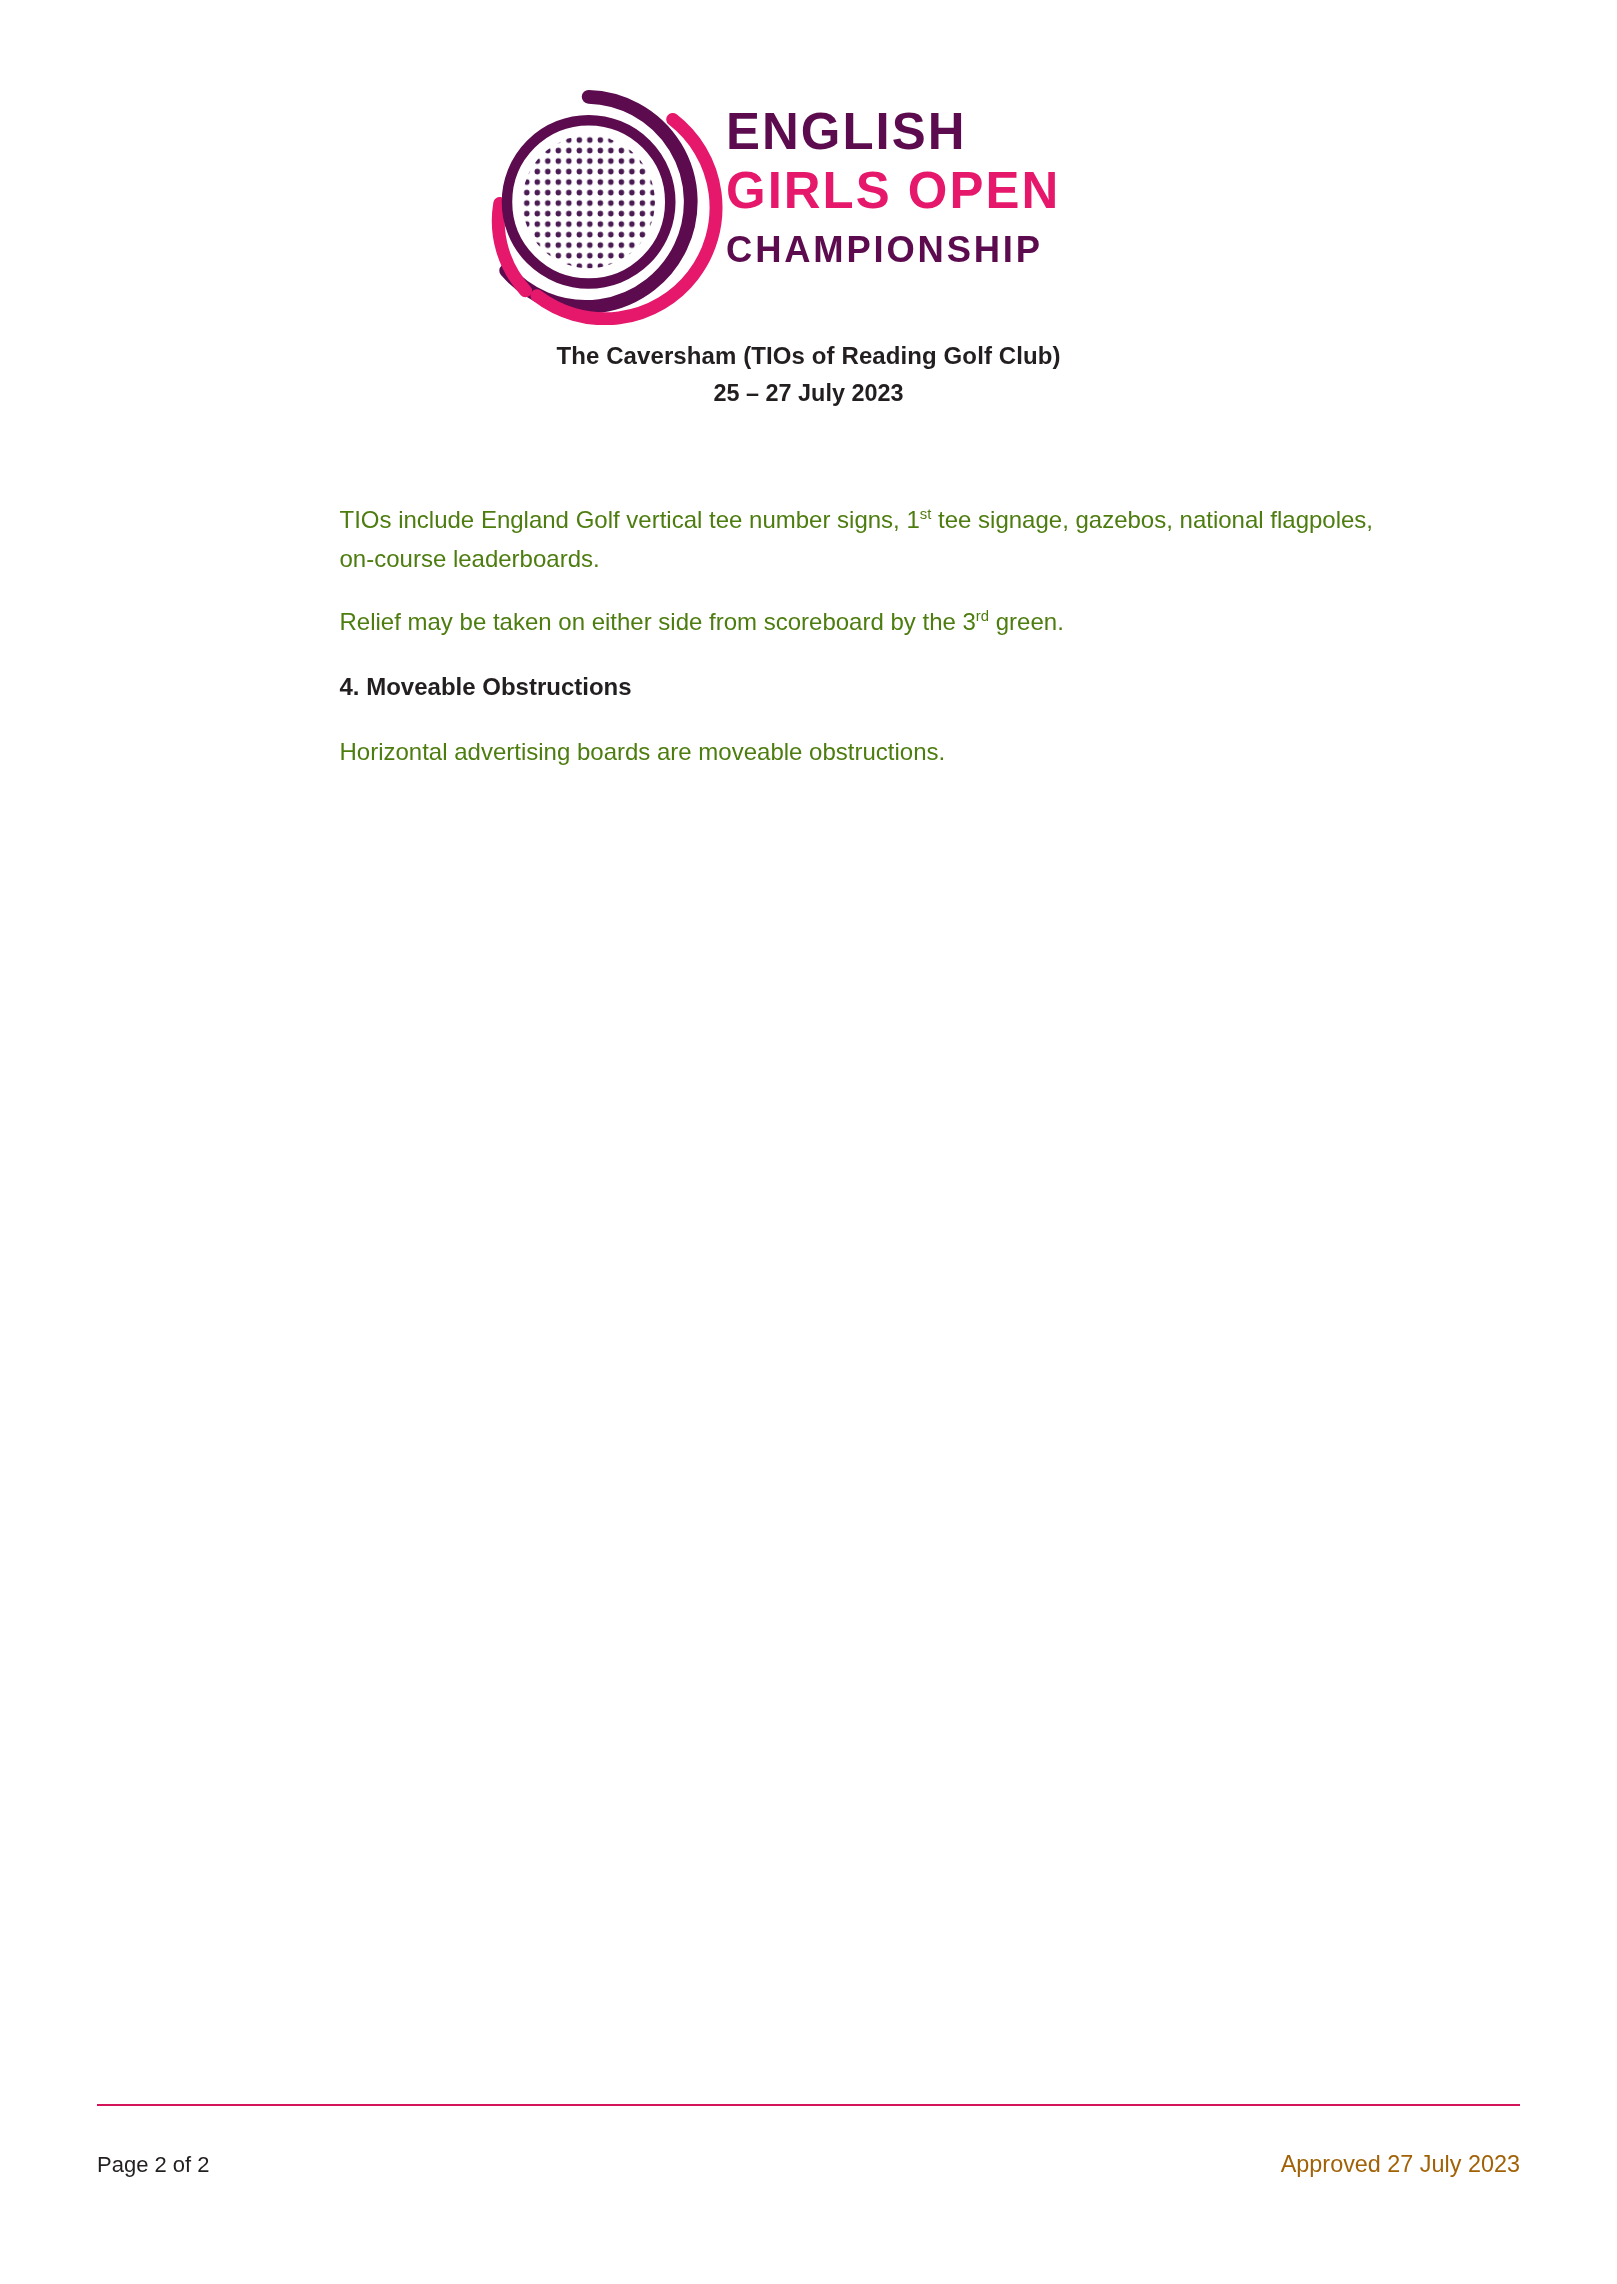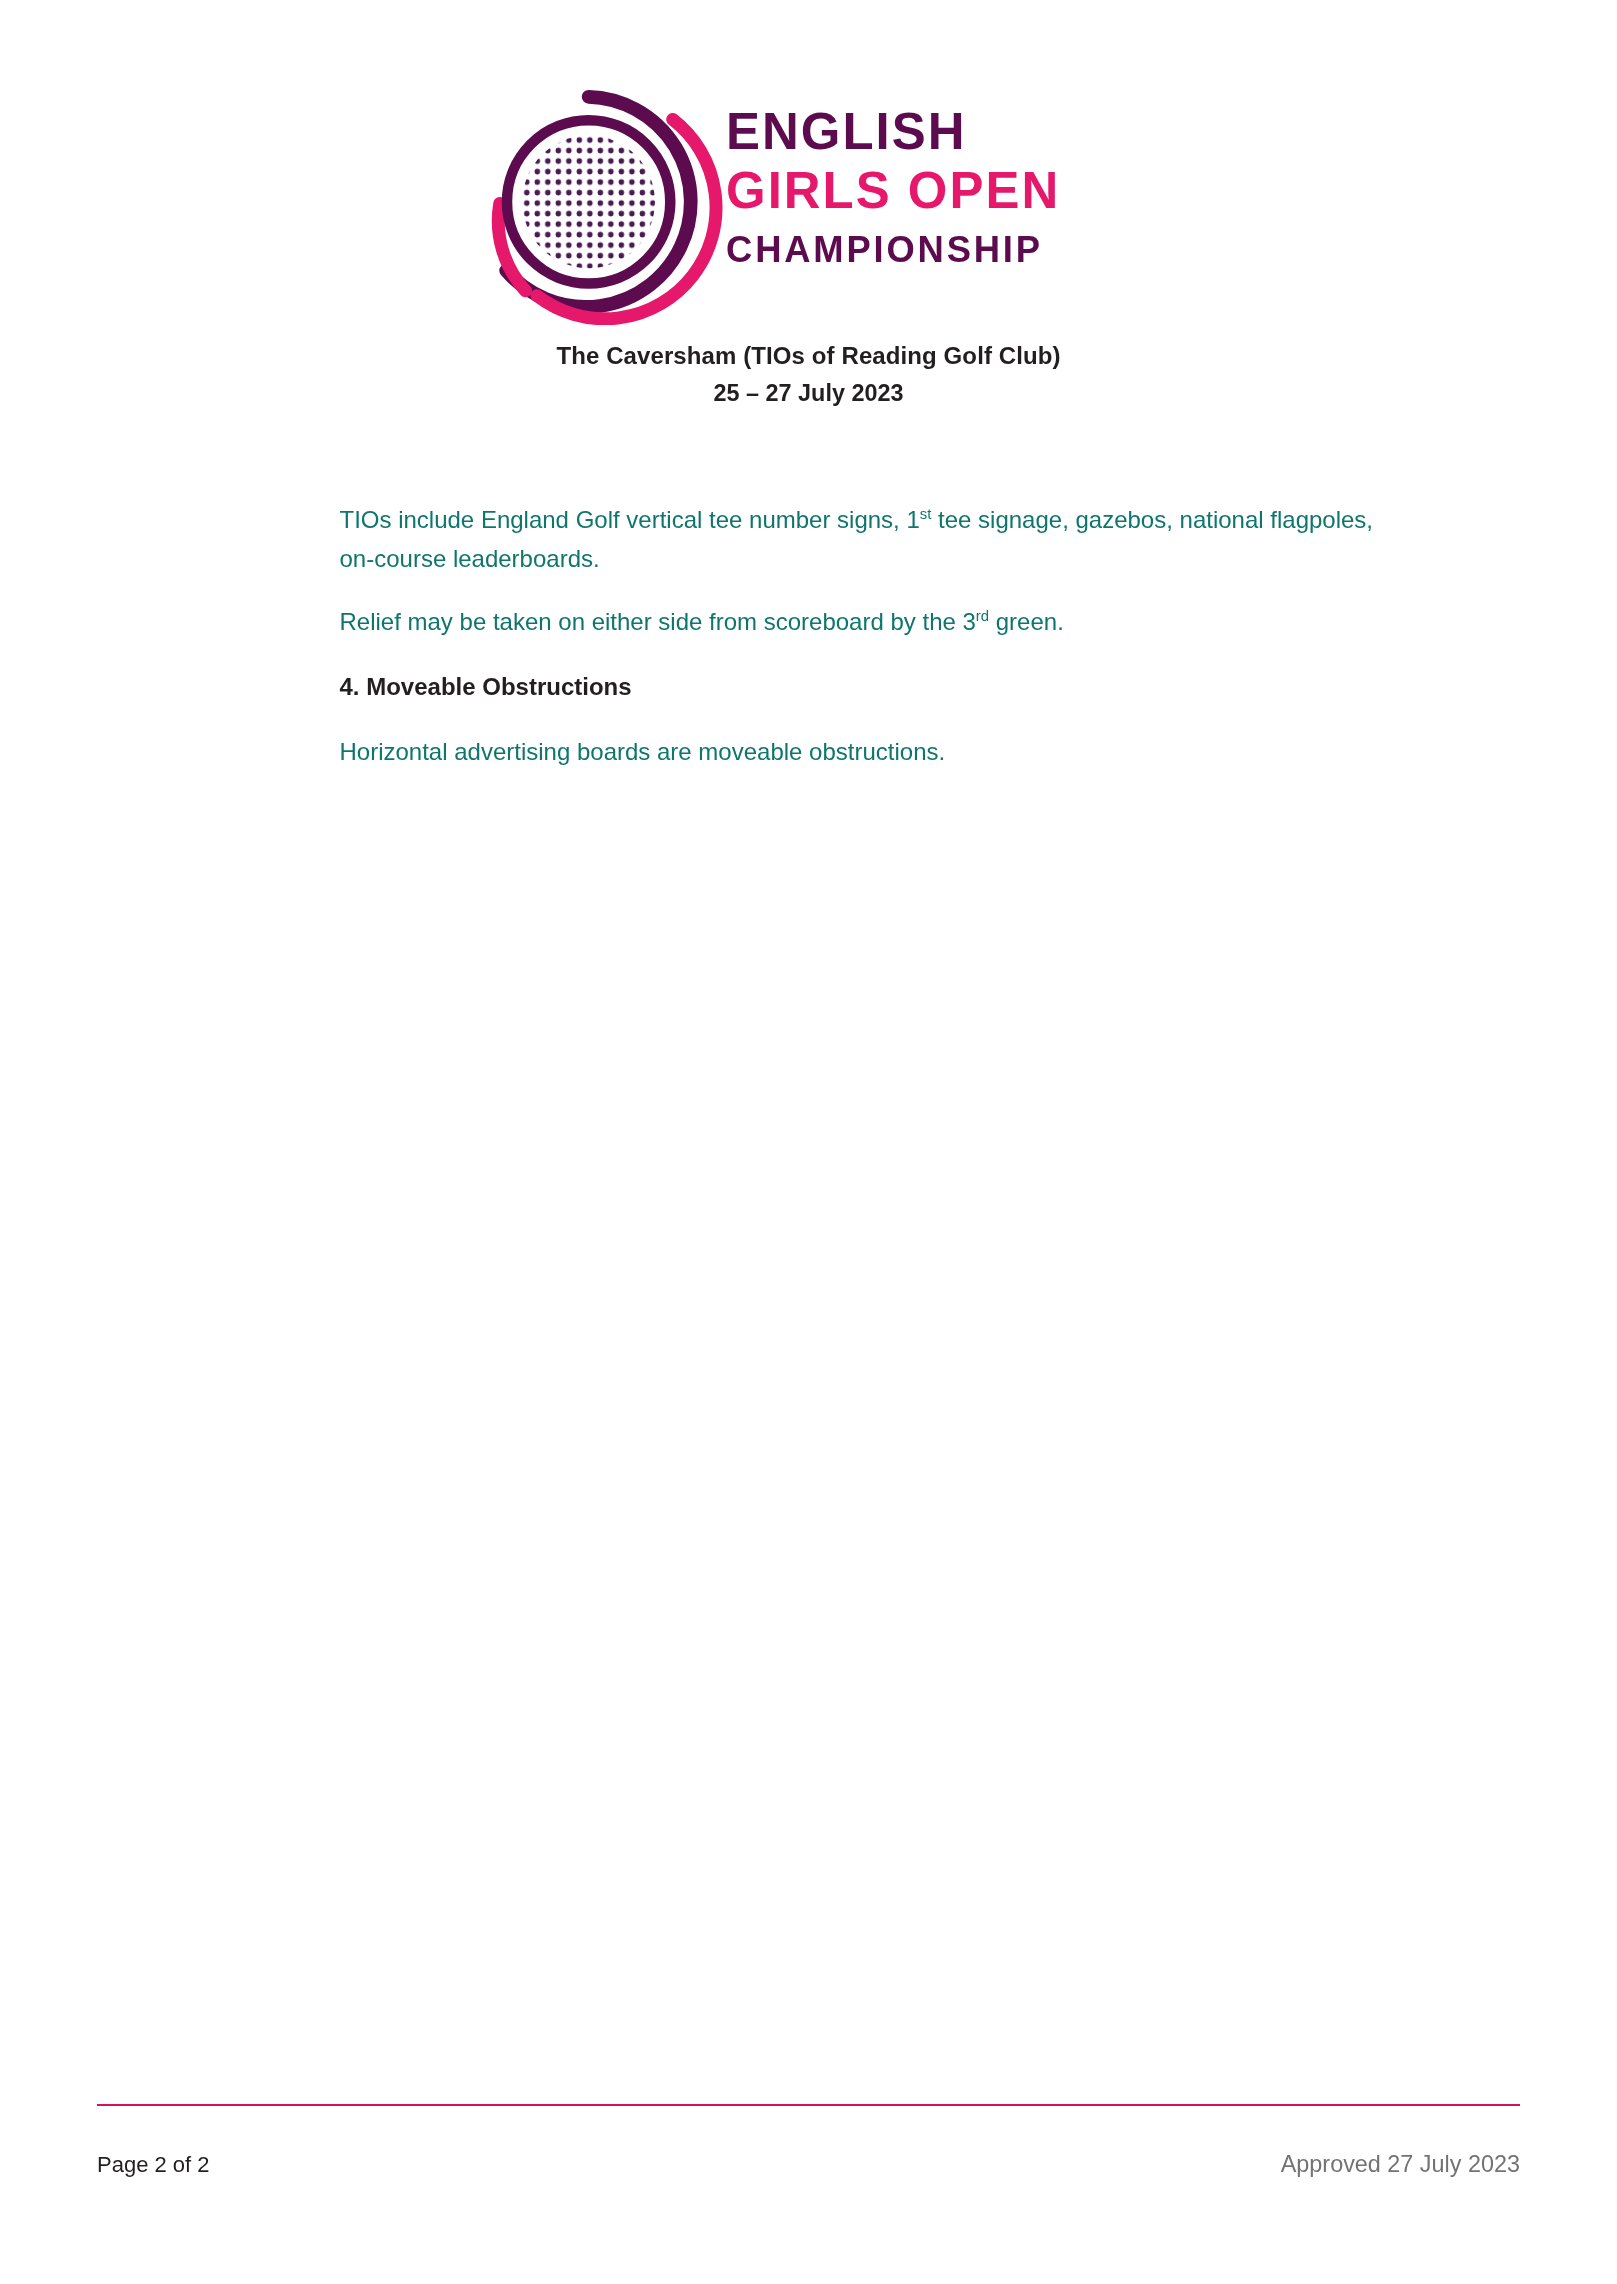"TIOs include England Golf vertical" p.para { color: #0f766e -> #4d7c0f }
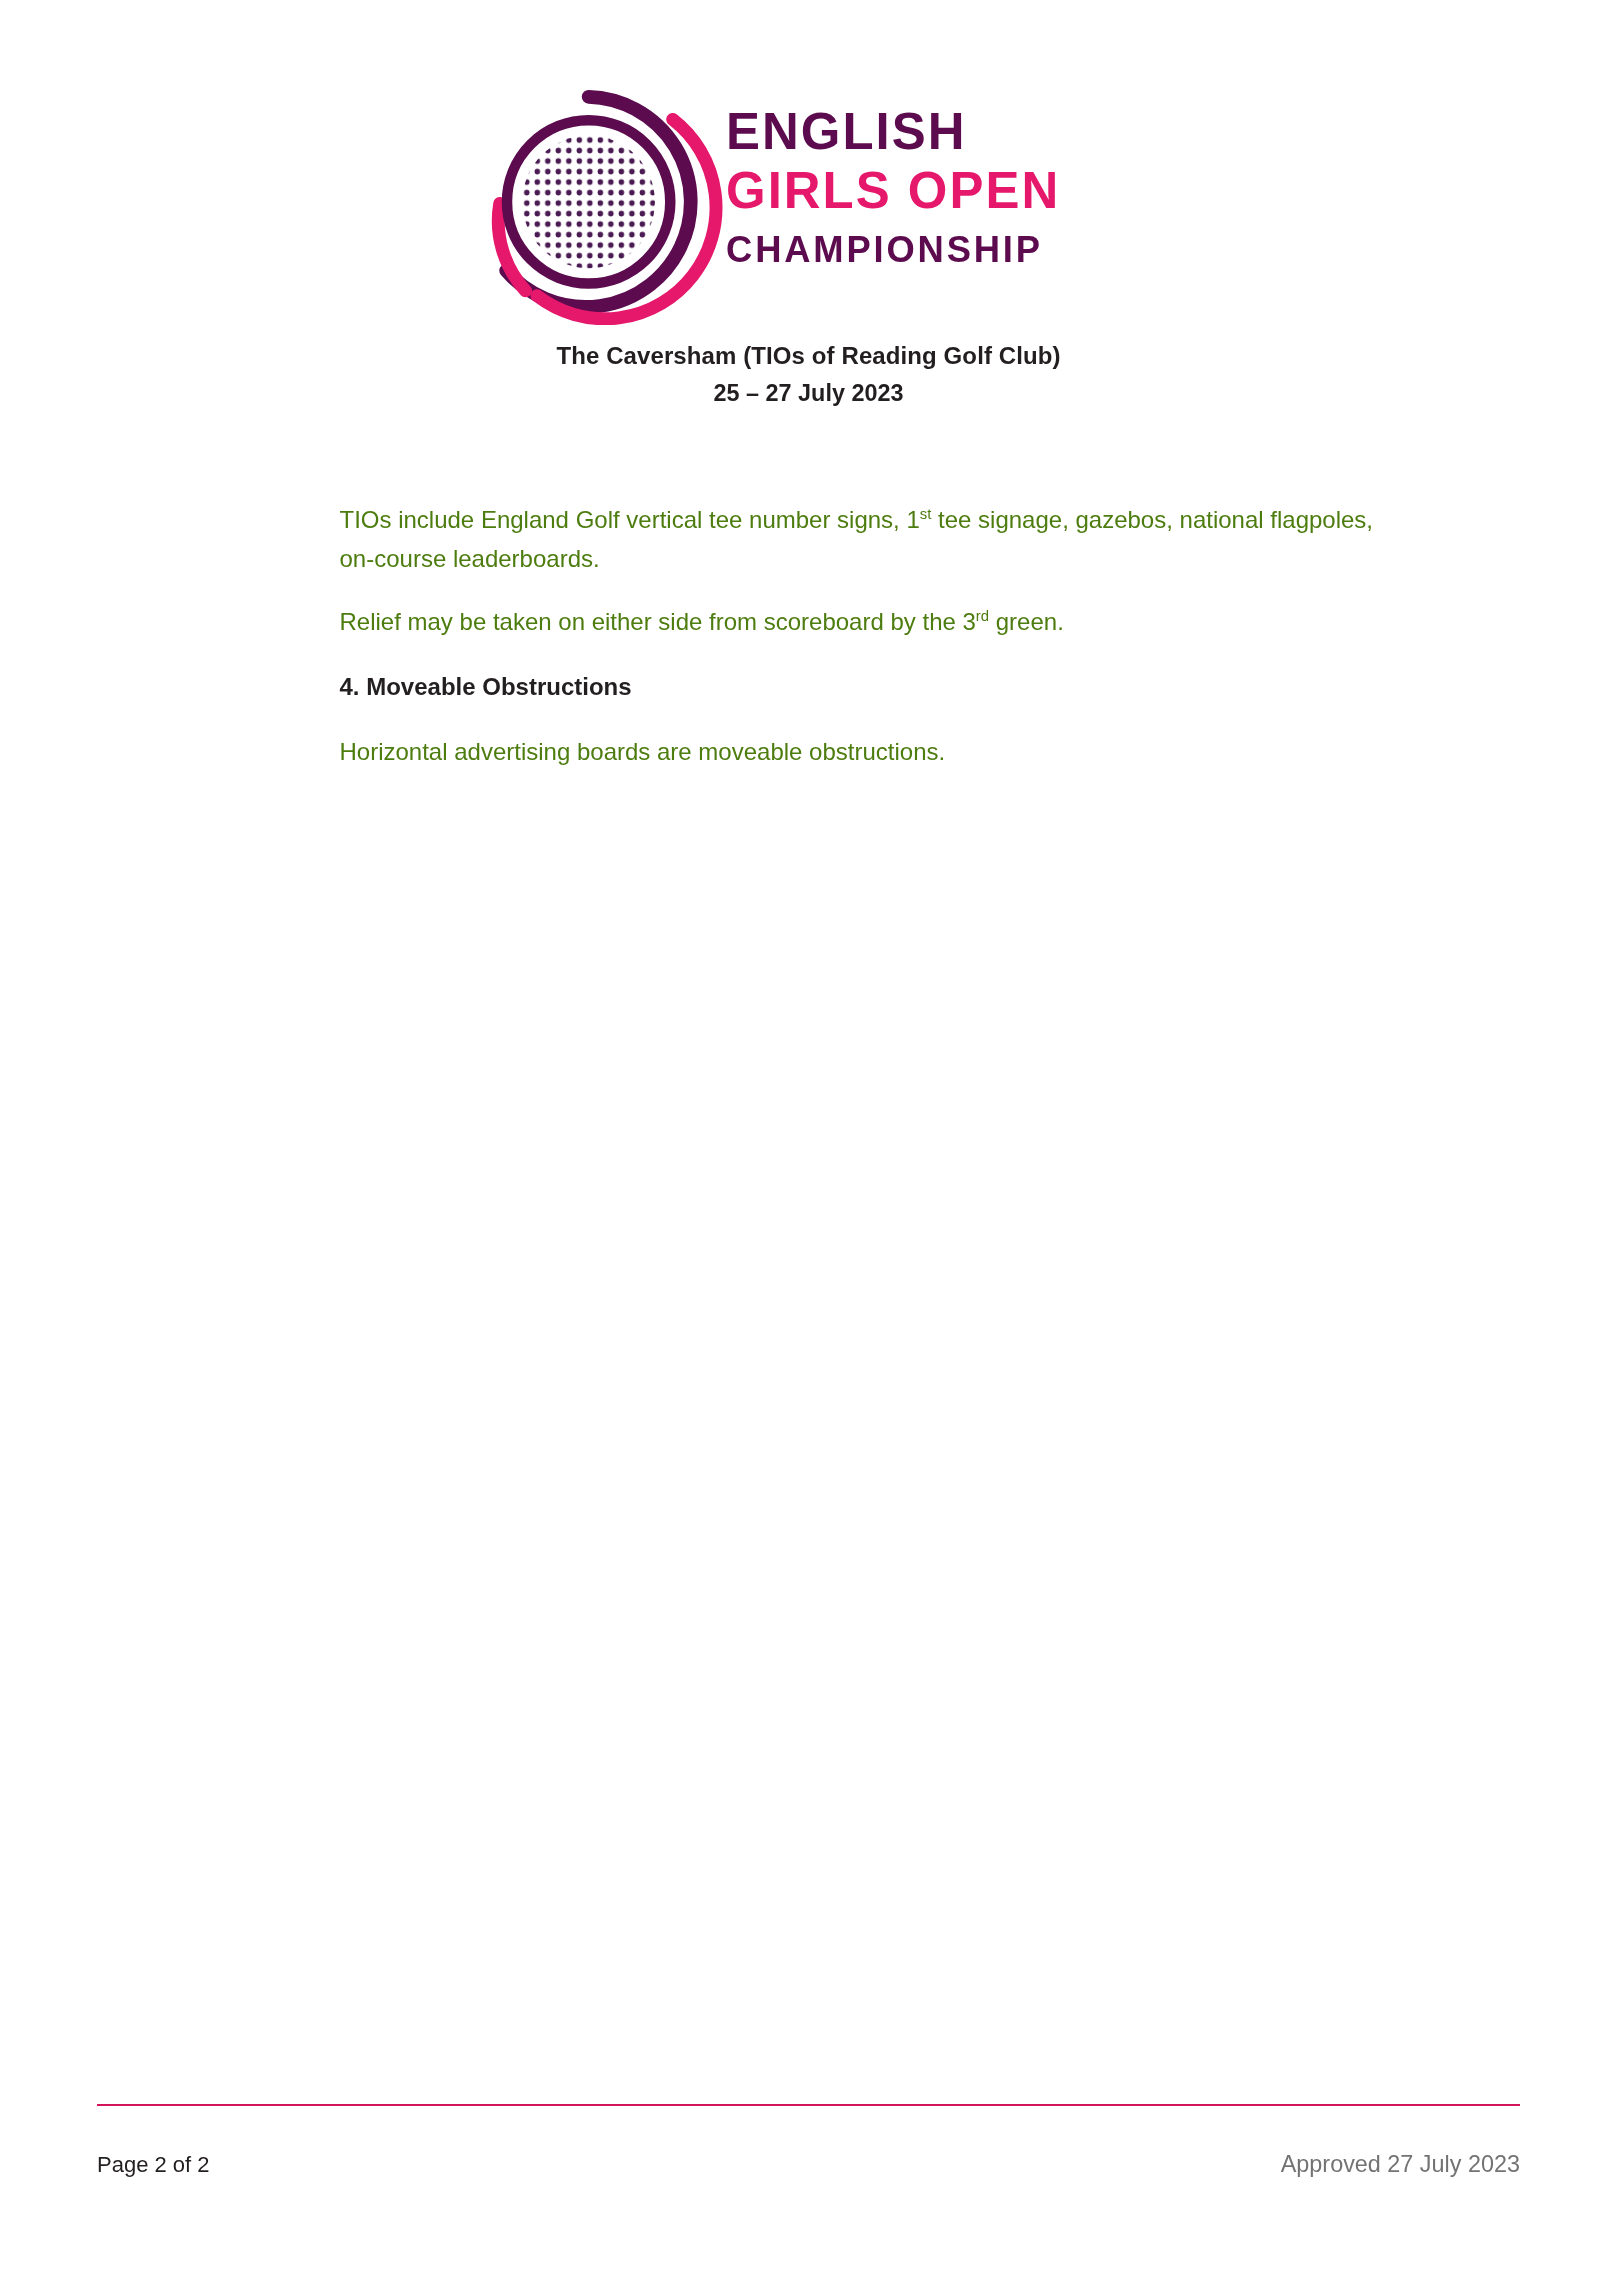"Approved 27 July 2023" .approved { color: #737373 -> #a16207 }
